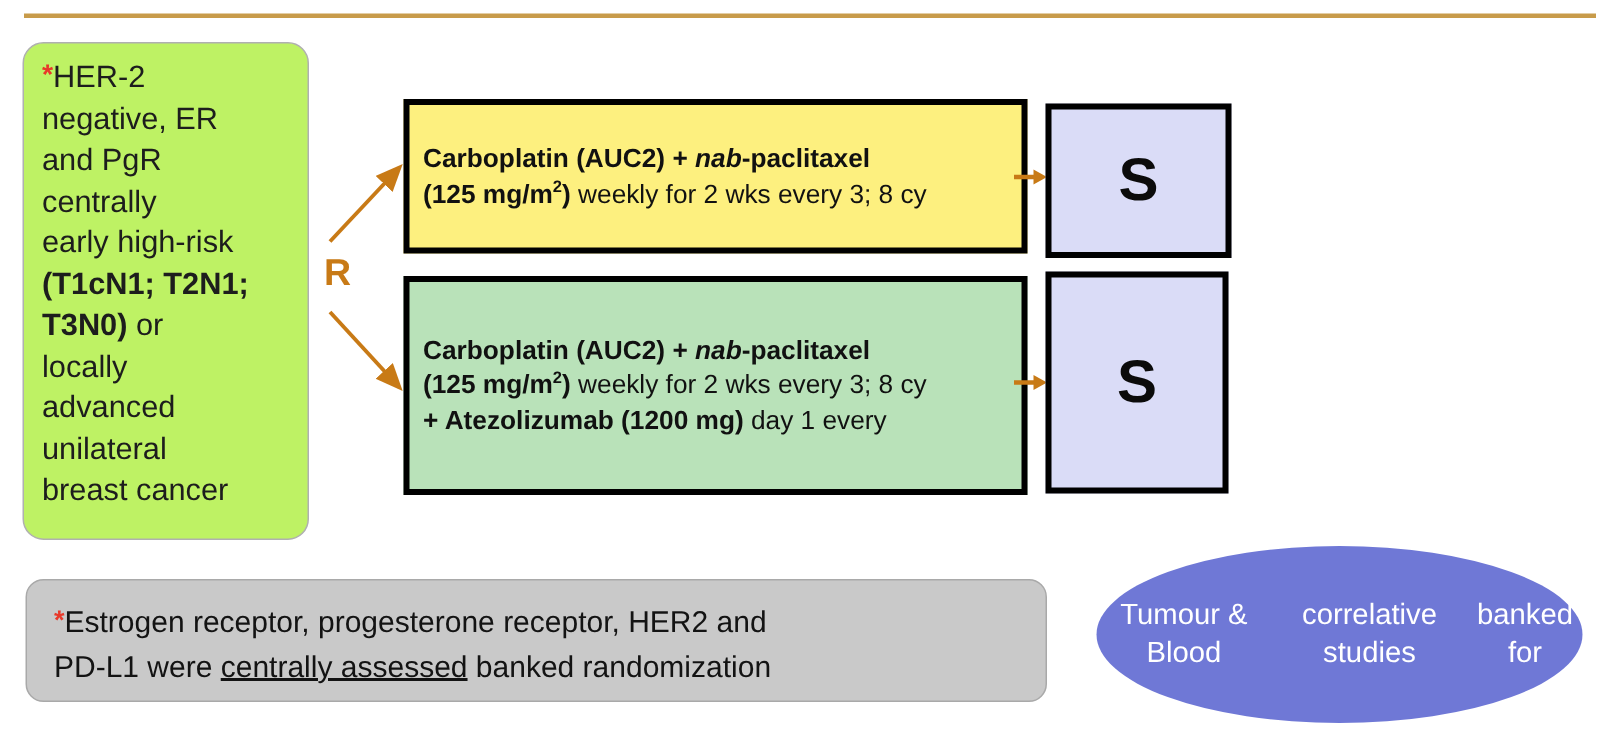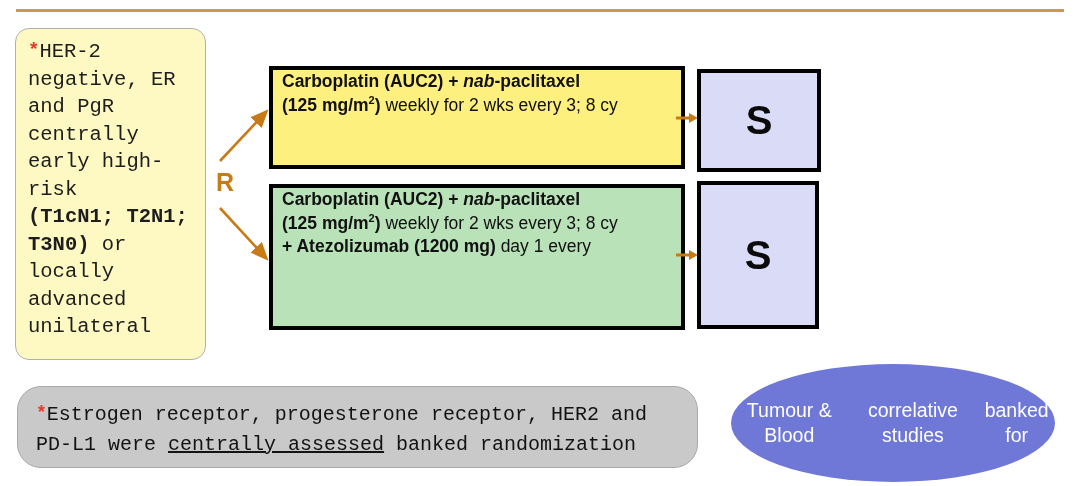"*HER-2" .elig-box { background: #fef9c3 -> #bef264; font-family: Liberation Mono, monospace -> none }
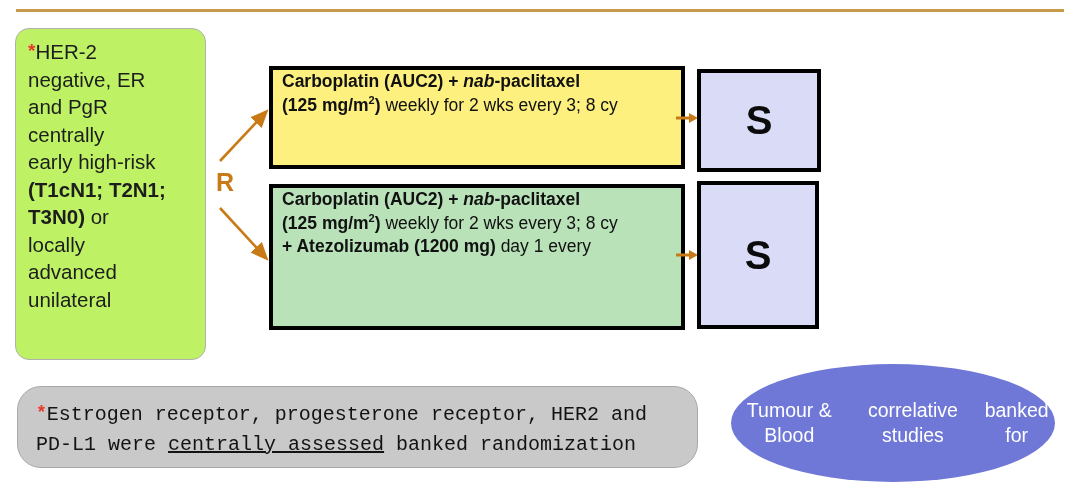"Carboplatin (AUC2) + nab-paclitaxel" .arm { align-items: none -> center }
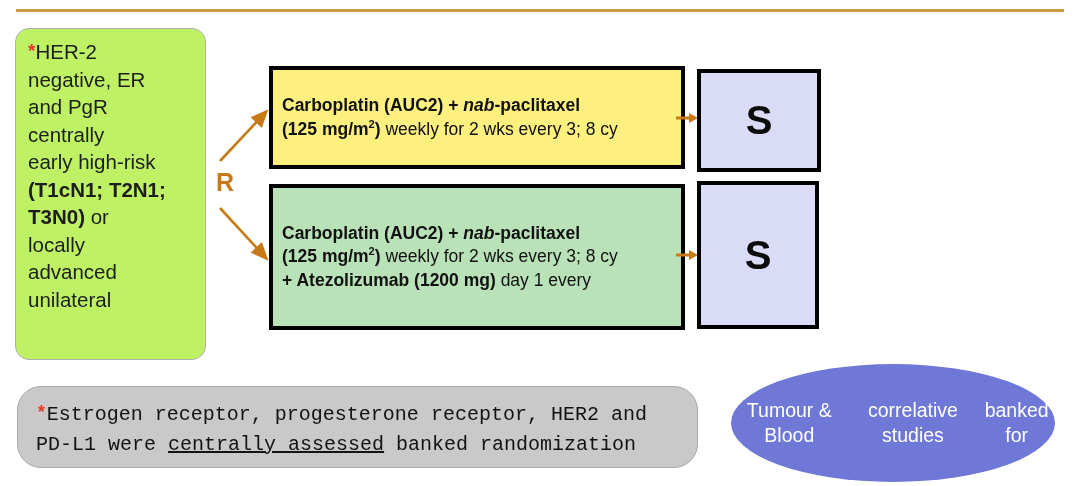"breast cancer" span { html: none -> <span>breast cancer</span> }
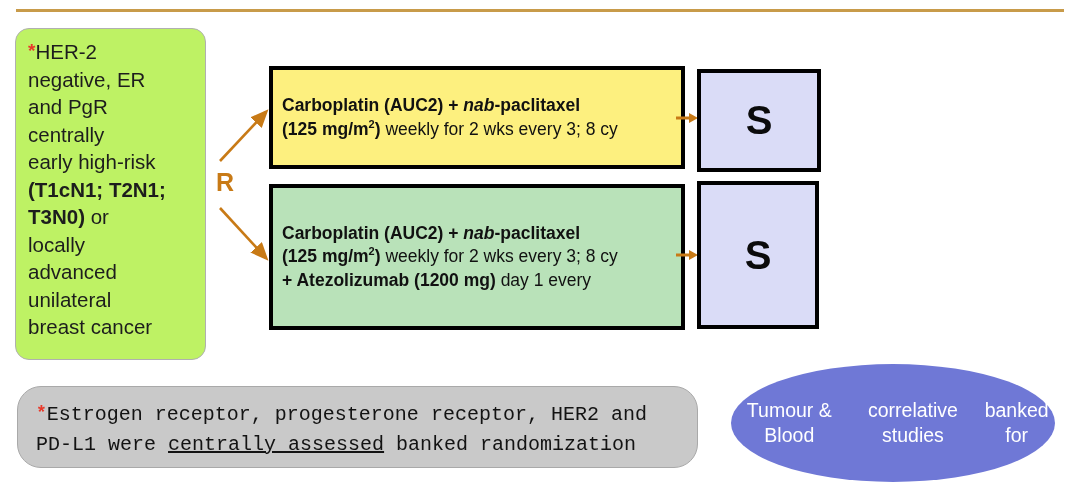"*Estrogen receptor, progesterone" .footnote { border-radius: 24px -> 12px; font-family: Liberation Mono, monospace -> none }
